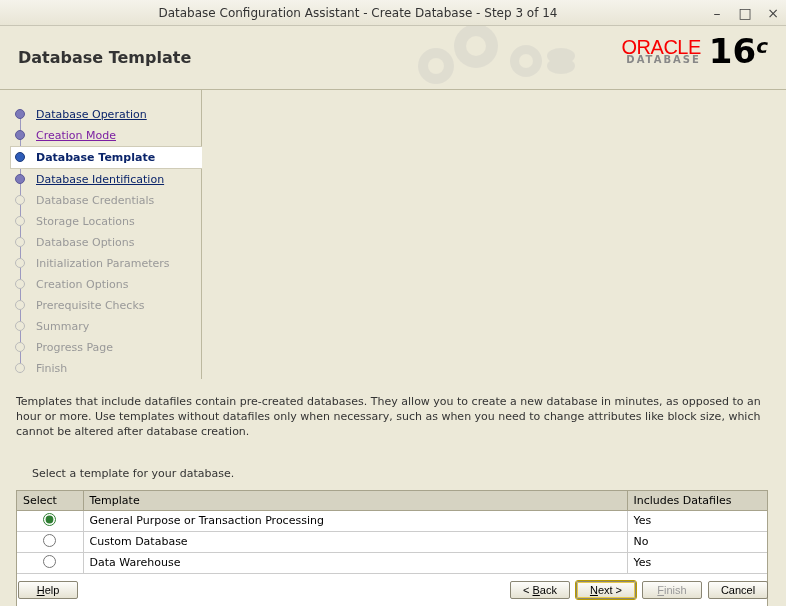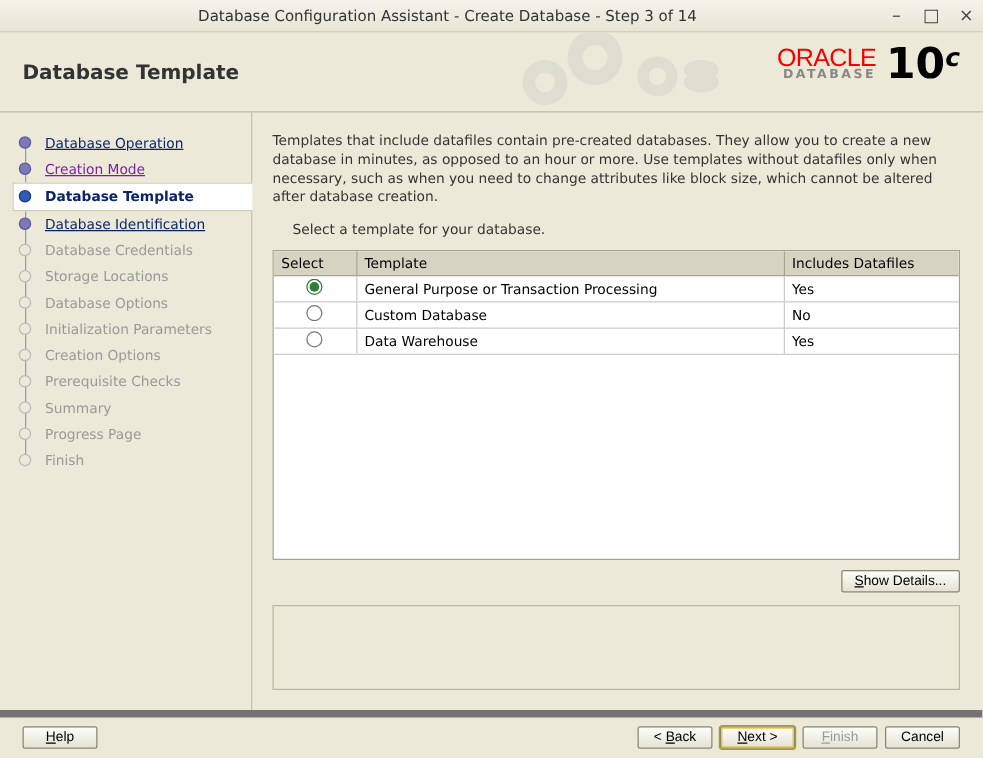"10" span { text: 10 -> 16 }
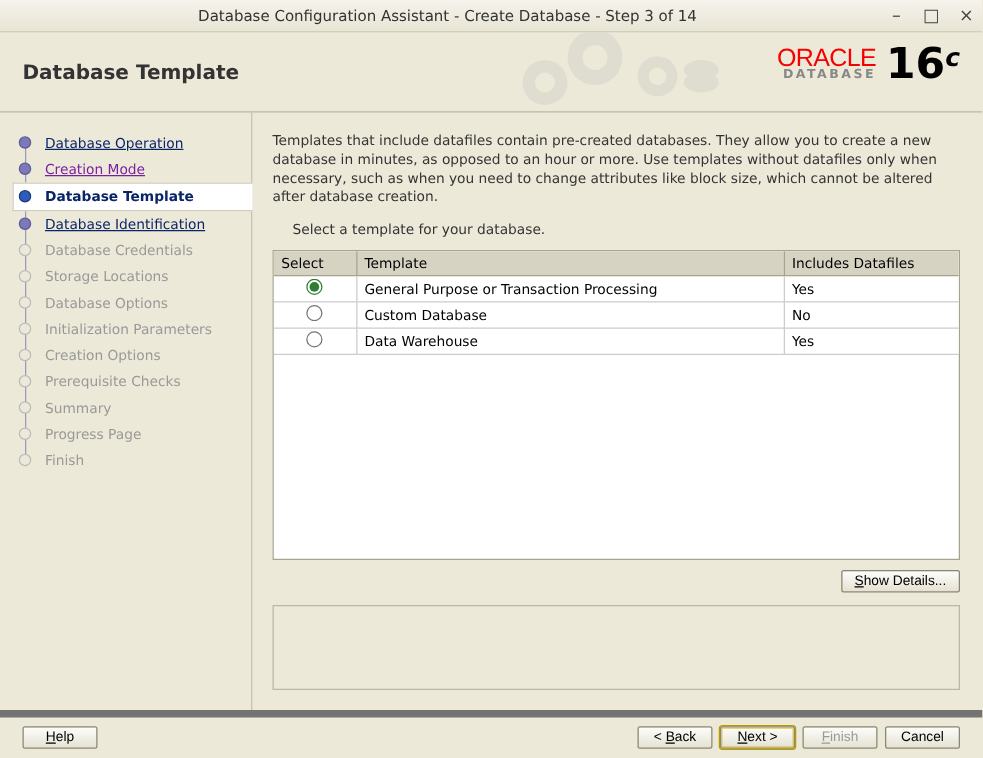"Database Operation" .main { flex-direction: none -> column }
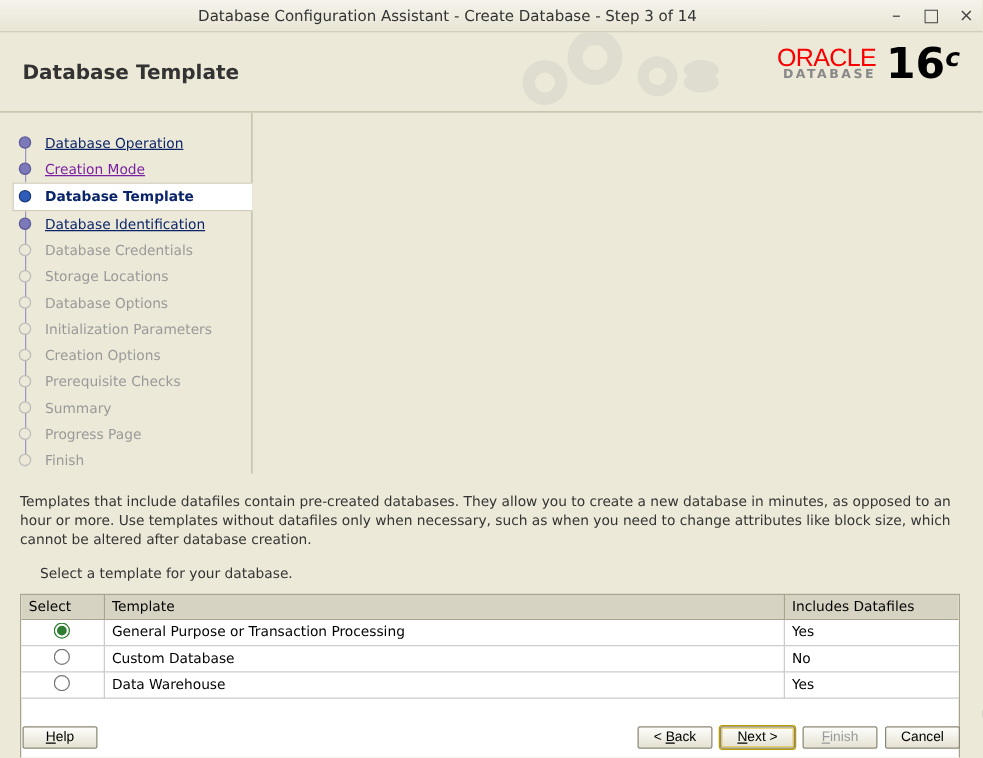"Templates that include datafiles contain" .desc { margin-bottom: 12px -> 27px }
